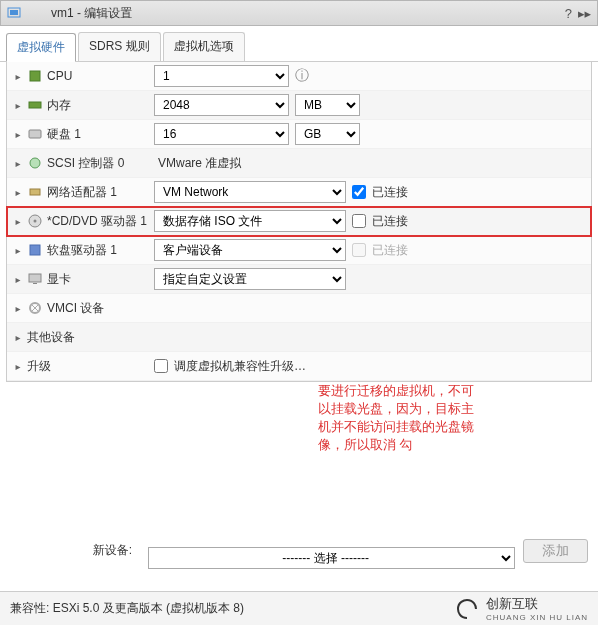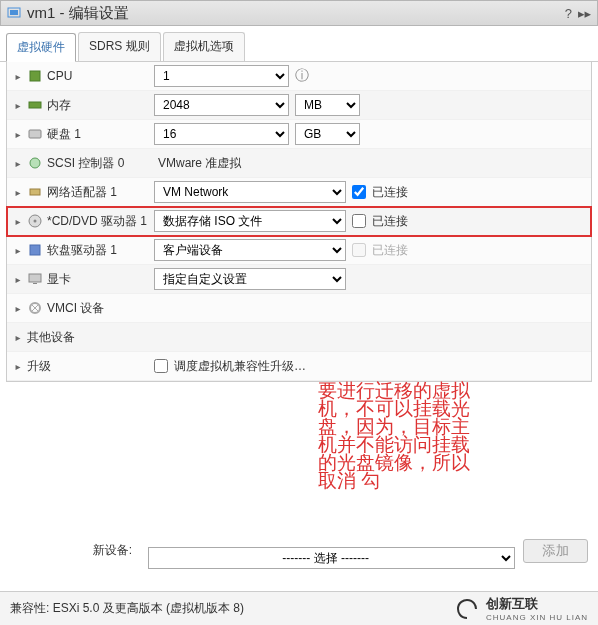"vm1 - 编辑设置" .title-text { font-size: 15px -> 12px; margin-left: none -> 24px }
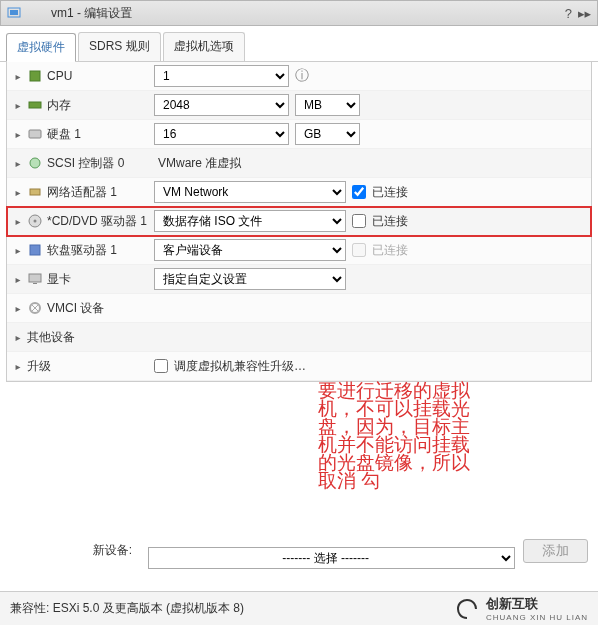"要进行迁移的虚拟机，不可以挂载光盘，因为，目标主机并不能访问挂载的光盘镜像，所以" .annotation { font-size: 19px -> 13px }
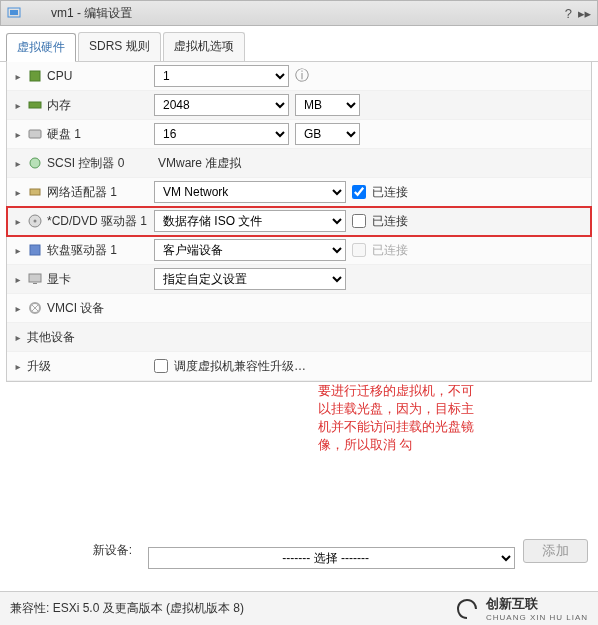"创新互联" div { font-weight: bold -> normal }
